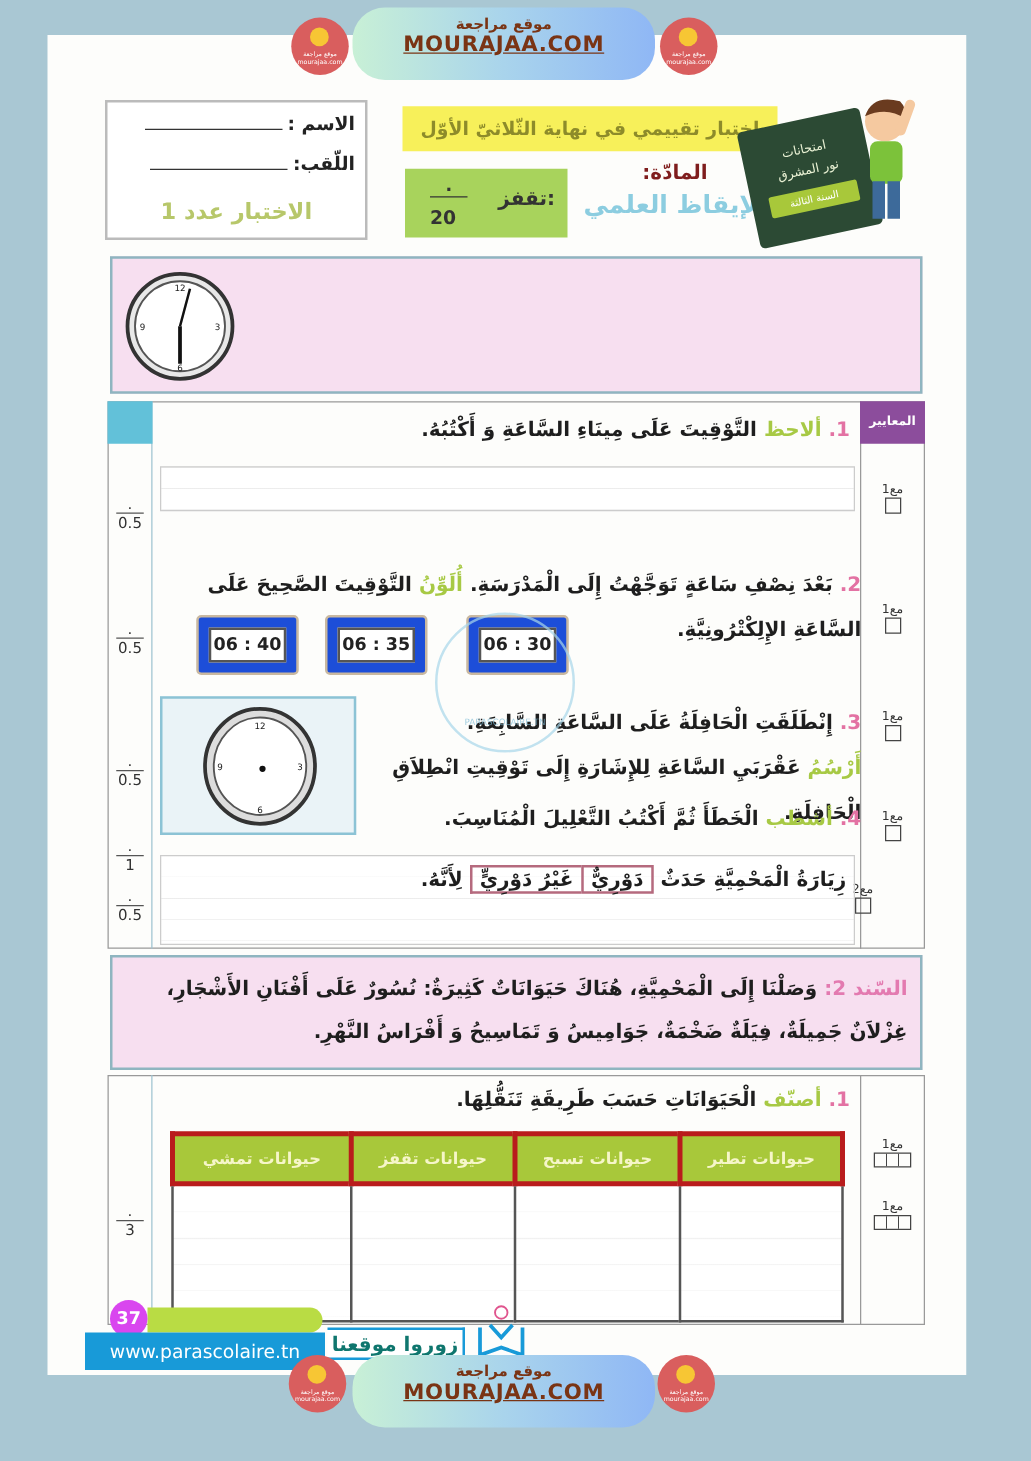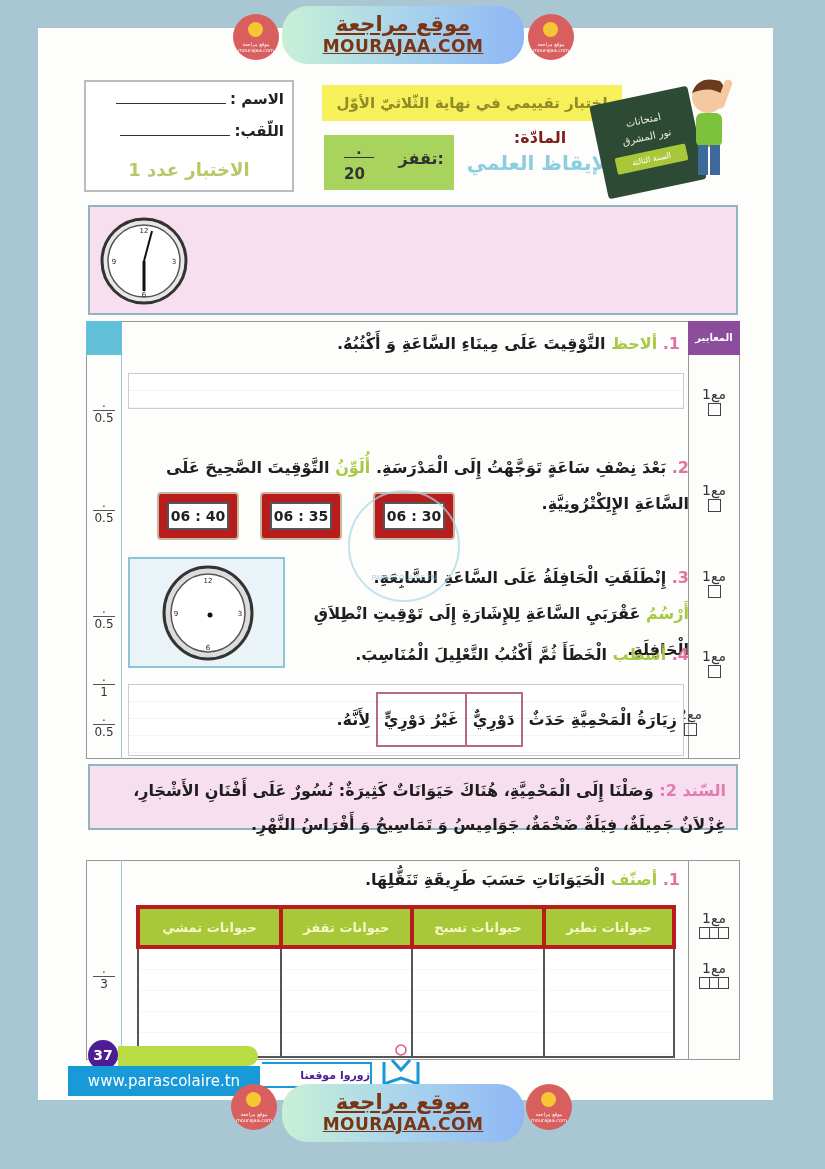"موقع مراجعة" .banner .ar { font-size: 21px -> 12px; text-decoration: underline -> none }
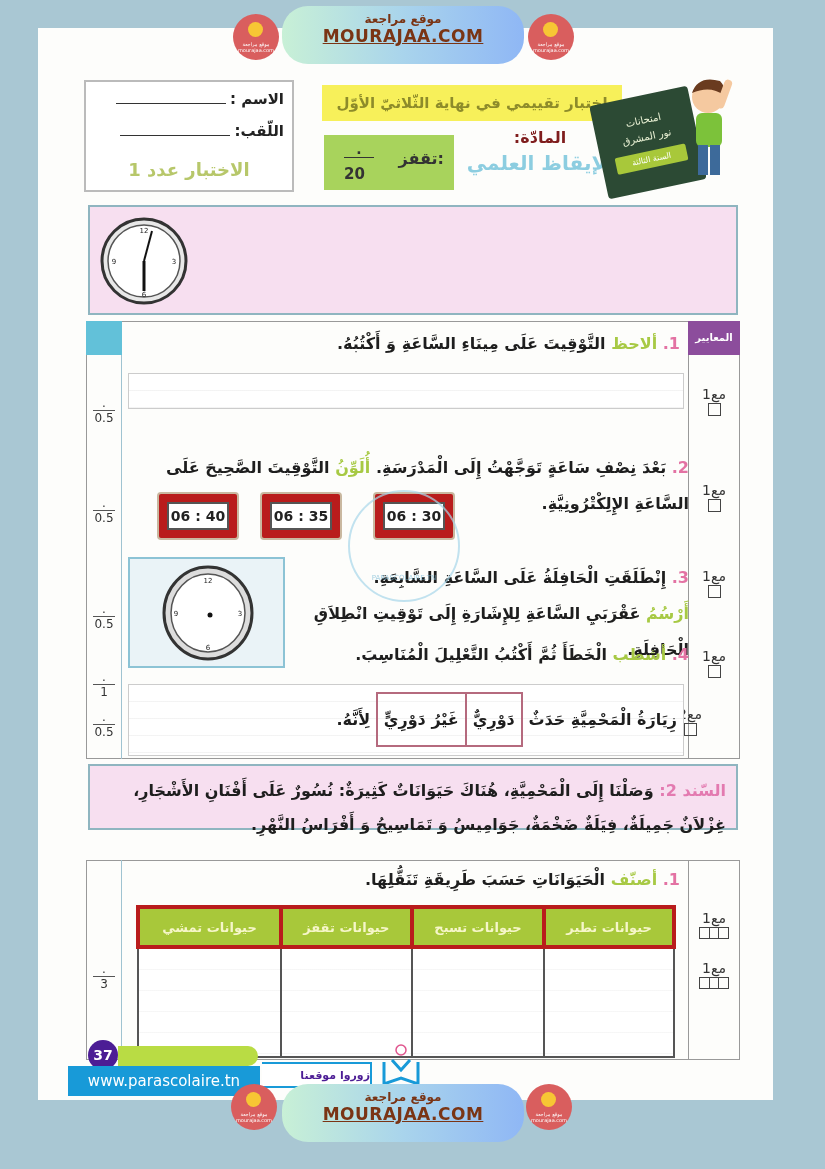"مع1" .crit { font-size: 14px -> 10px }
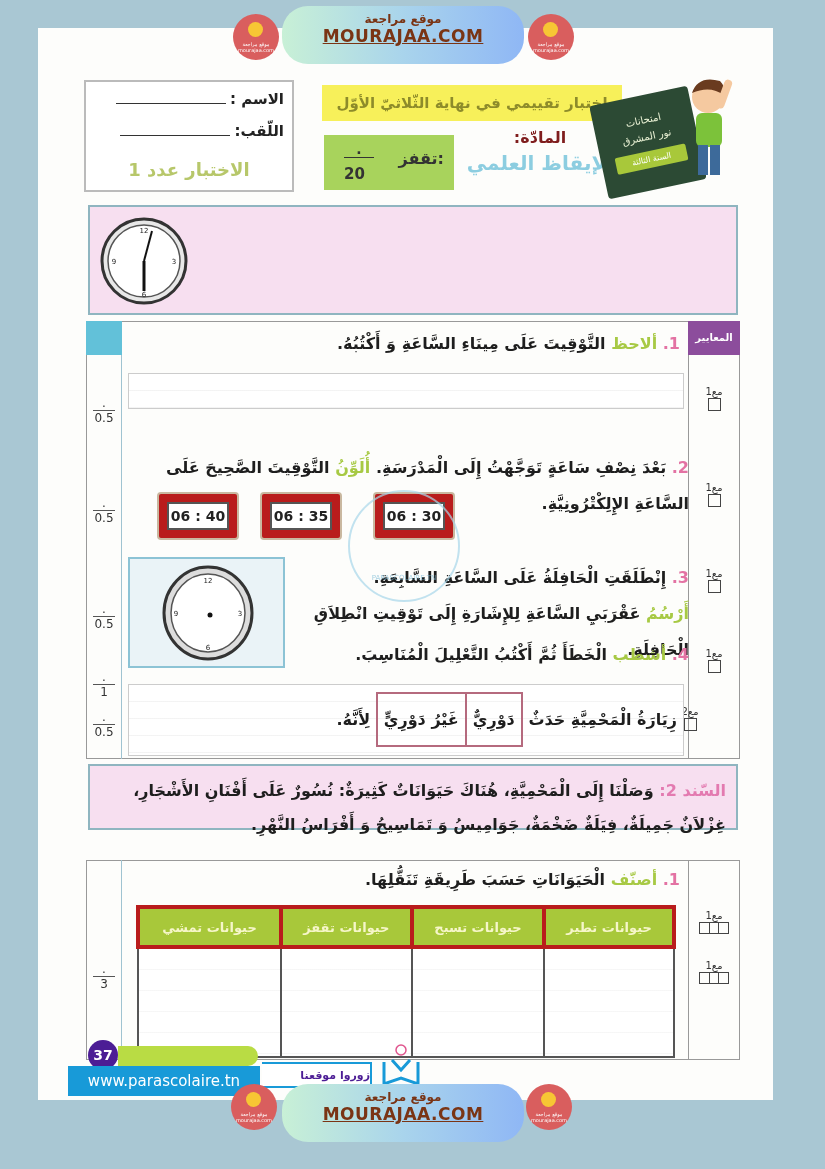"06 : 40" .digital { background: #b91c1c -> #1d4ed8 }
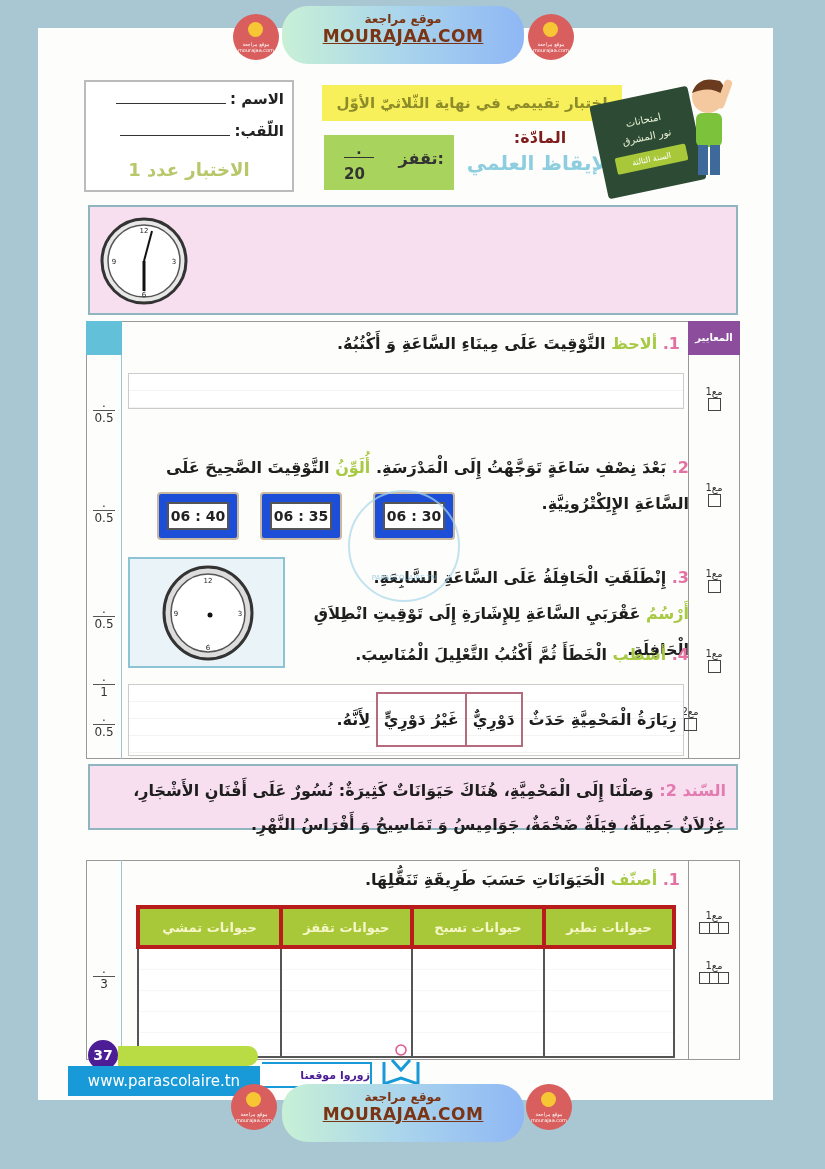"غَيْرُ دَوْرِيٍّ" .choice { padding: 16px 6px -> 0 6px }
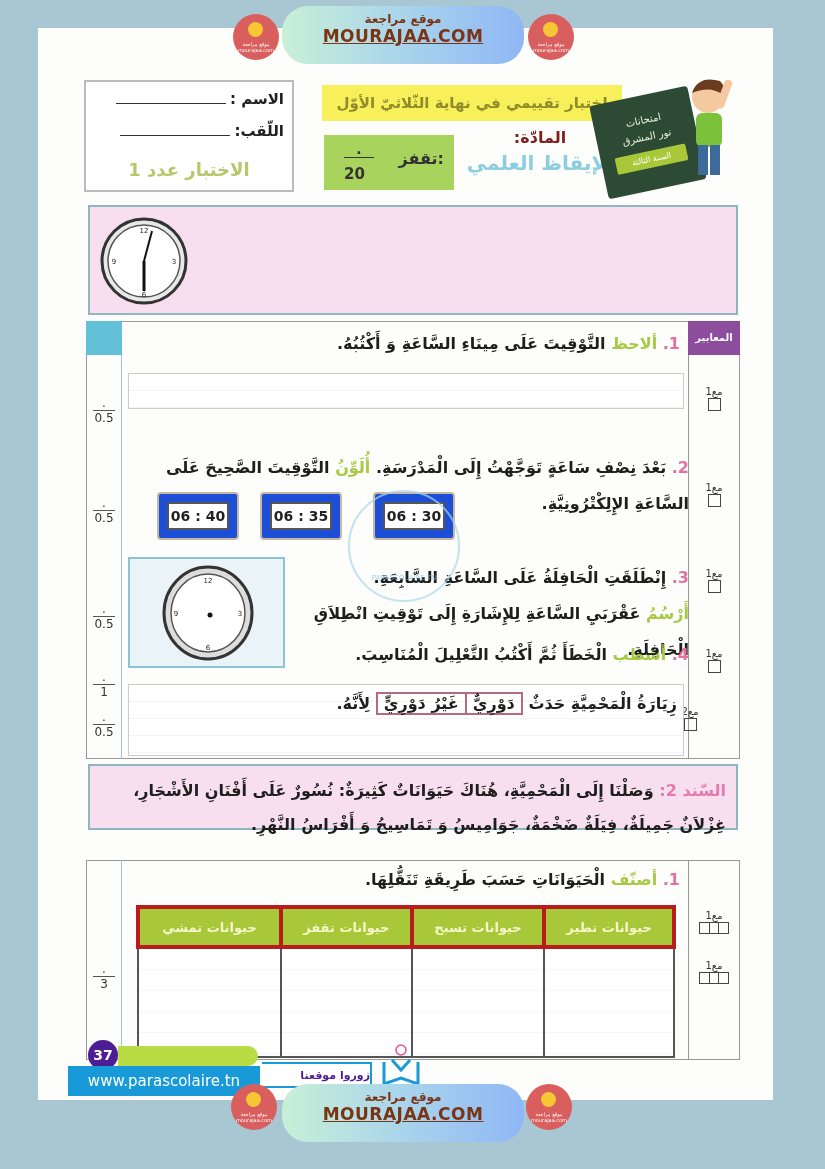"السّند 2: وَصَلْنَا إِلَى" div.box { height: 66px -> 92px }
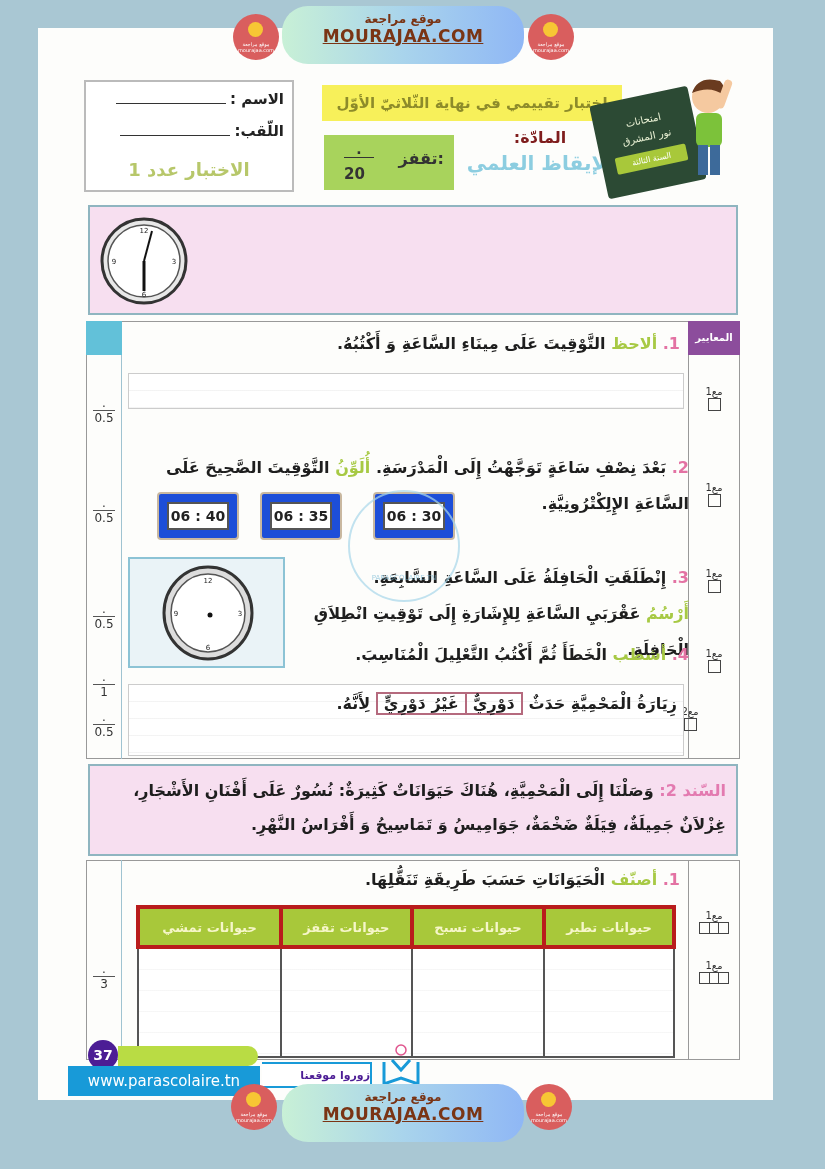"37" .pagenum { background: #4c1d95 -> #d946ef }
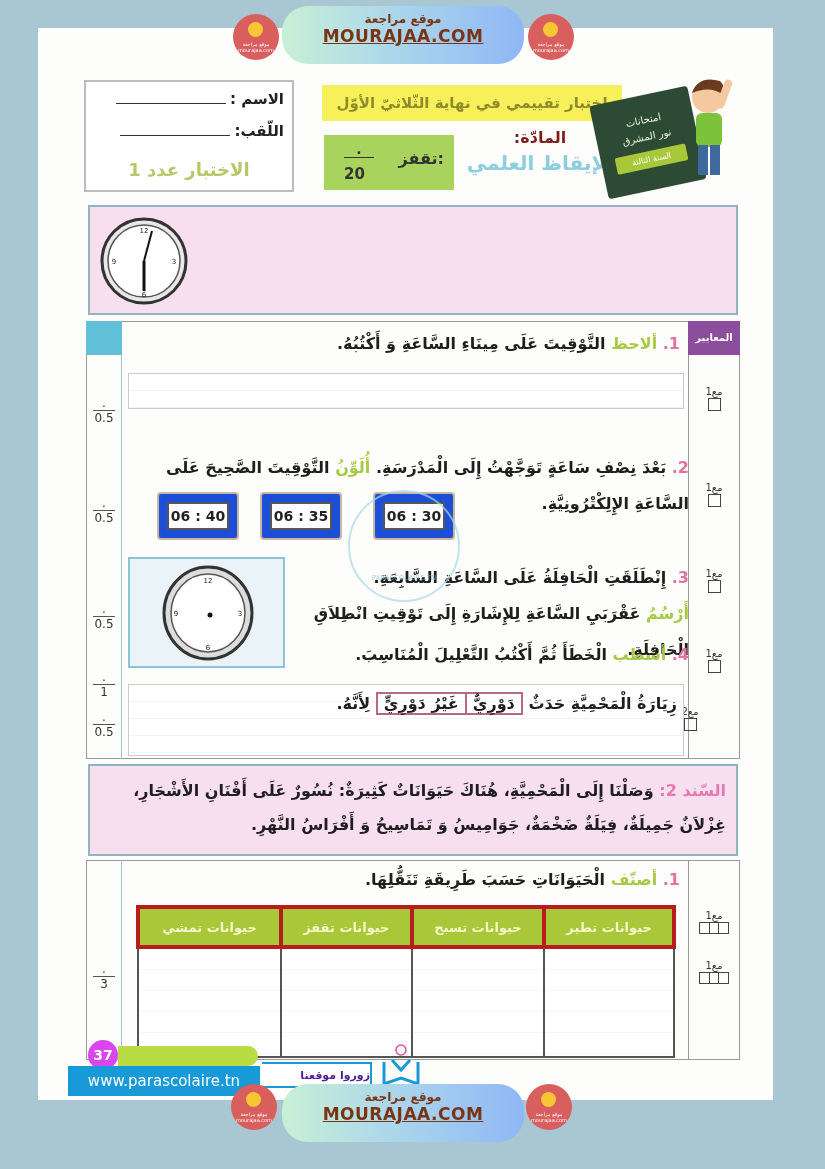"زوروا موقعنا" div.box { color: #4c1d95 -> #0f766e; font-size: 11px -> 16px; text-align: right -> center }
